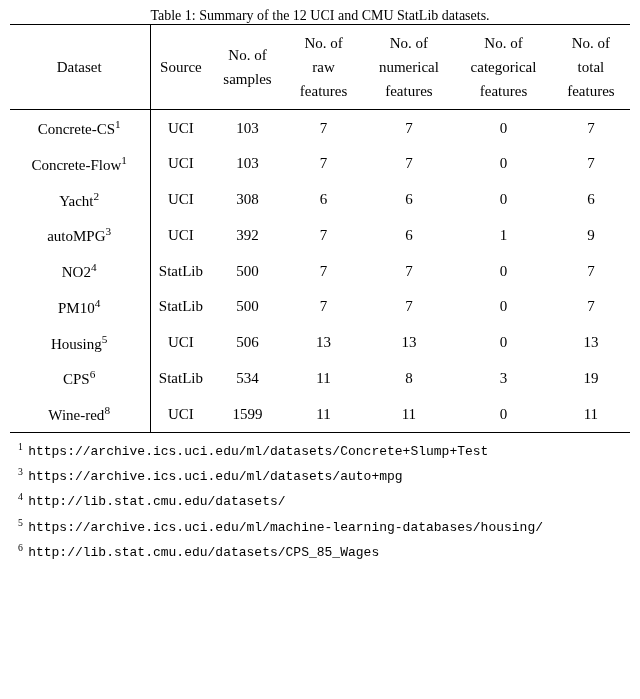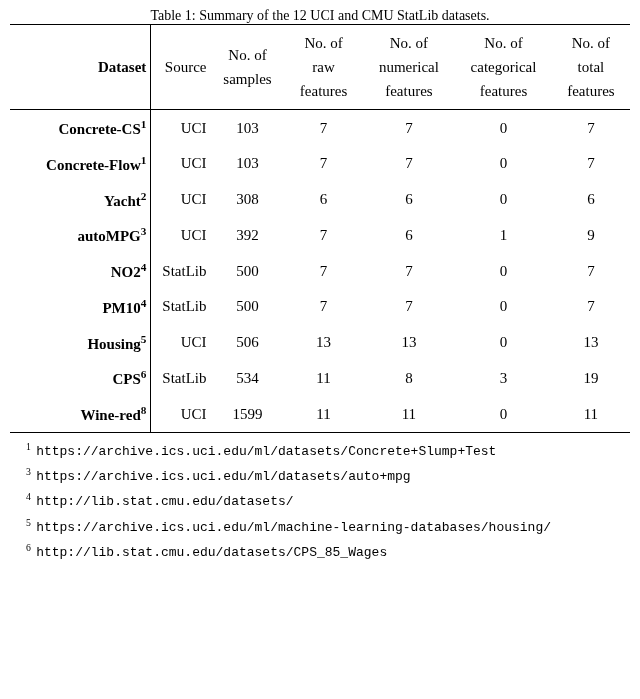"Dataset" .col-dataset { font-weight: bold -> none; text-align: right -> center }
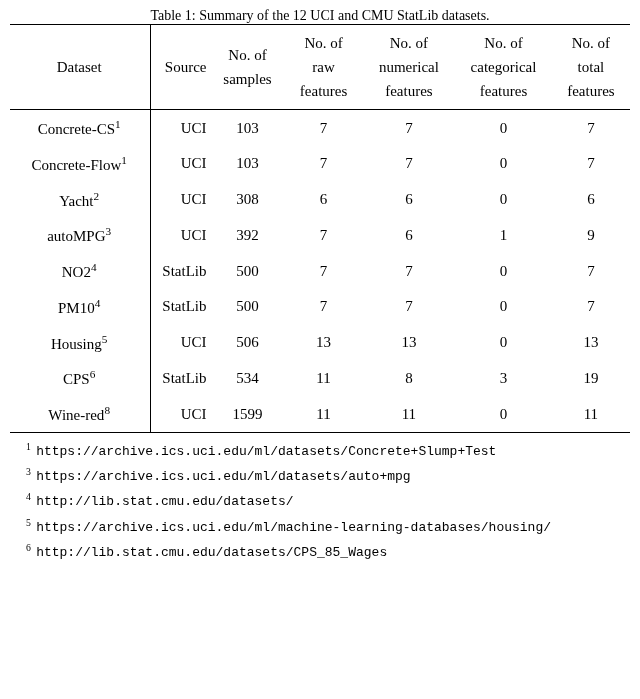"Source" .col-source { text-align: right -> center }
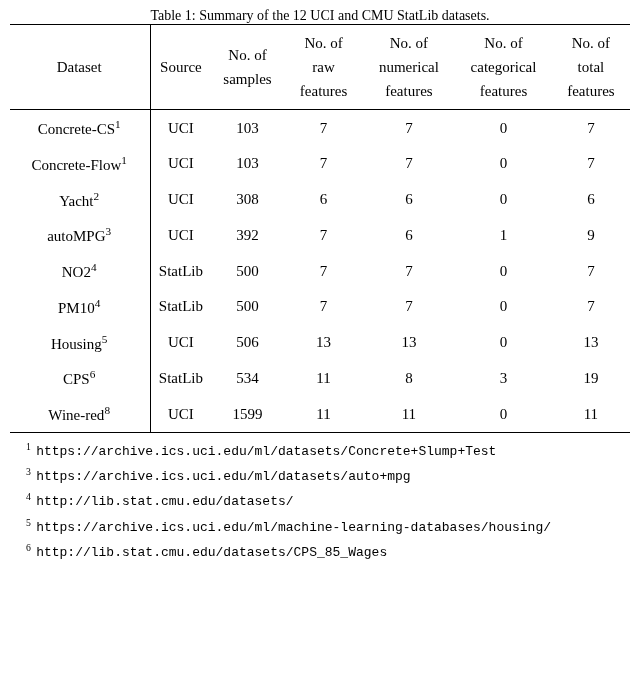"1 https://archive.ics.uci.edu/ml/datasets/Concrete+Slump+Test" .footnote { margin: 7px 16px -> 7px 8px }
